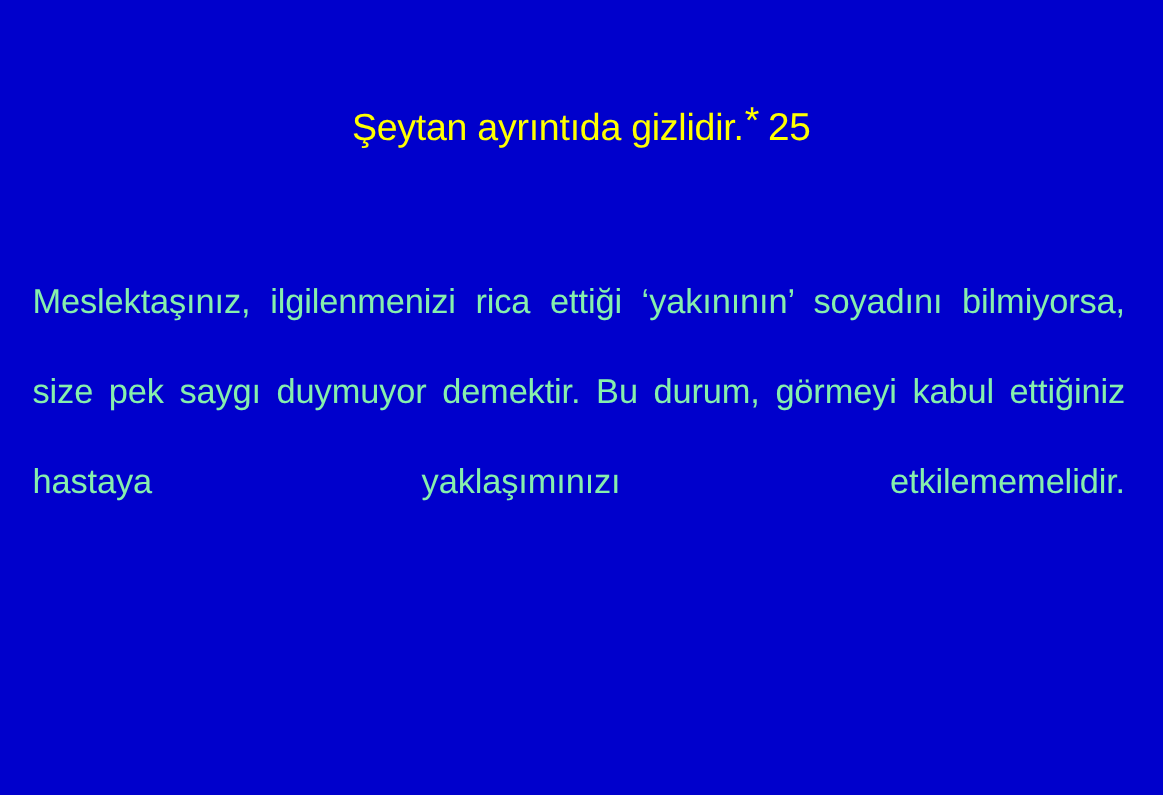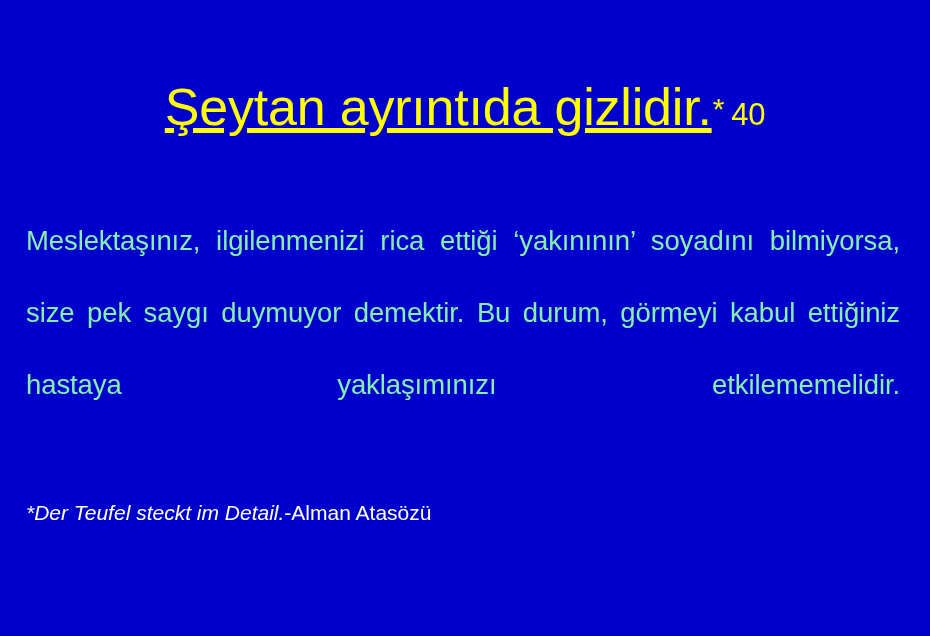"Şeytan ayrıntıda gizlidir." .slide-title .t-main { font-size: 52px -> 30px; text-decoration: underline -> none }
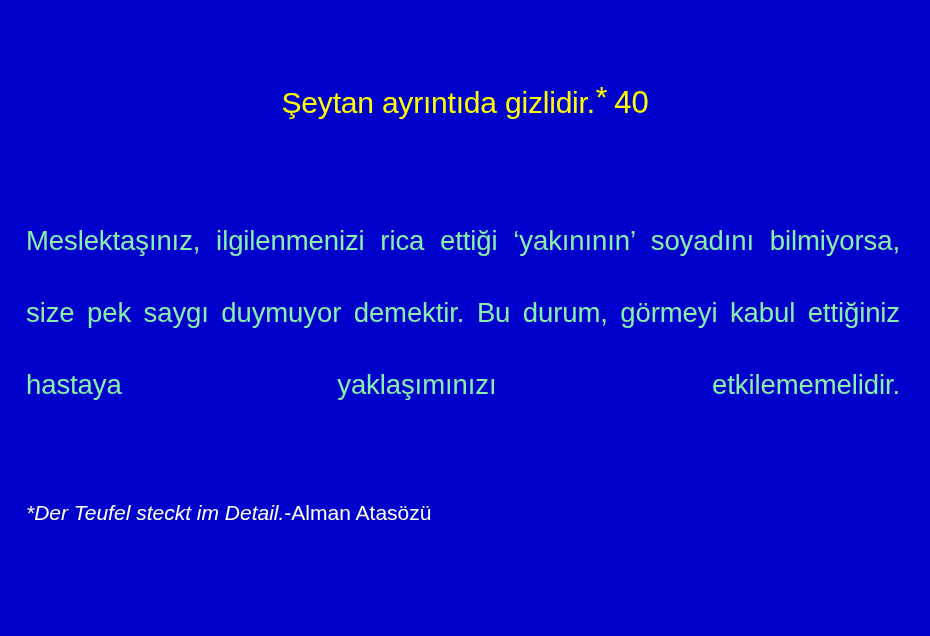"40" span.t-num { text: 40 -> 25 }
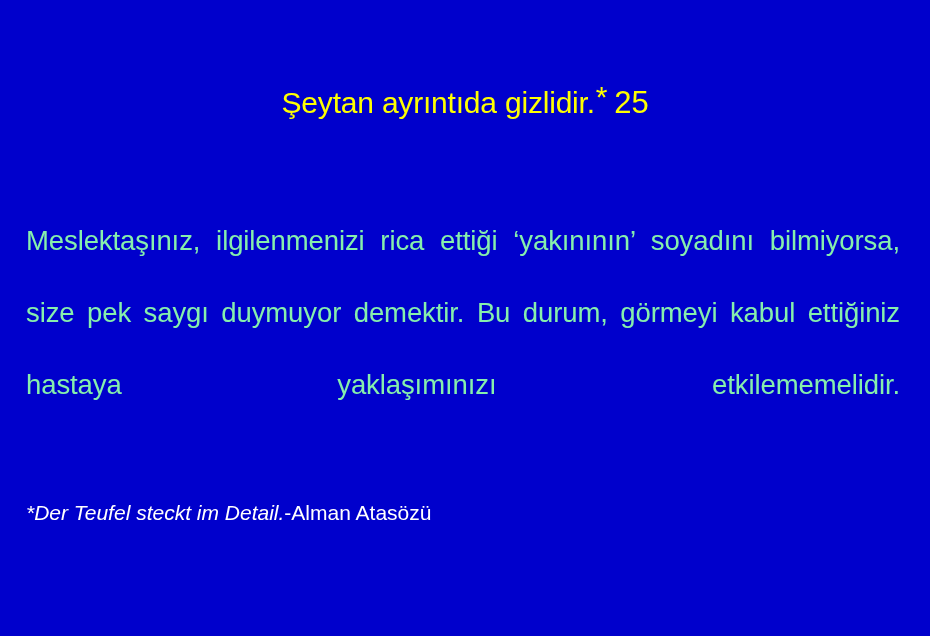"*Der Teufel steckt im Detail.-Alman" div.footnote { html: <div> <span>*</span><span>Der Teufel steckt im Detail.</span><span>-Alman Atasözü</span> </div> -> none }
